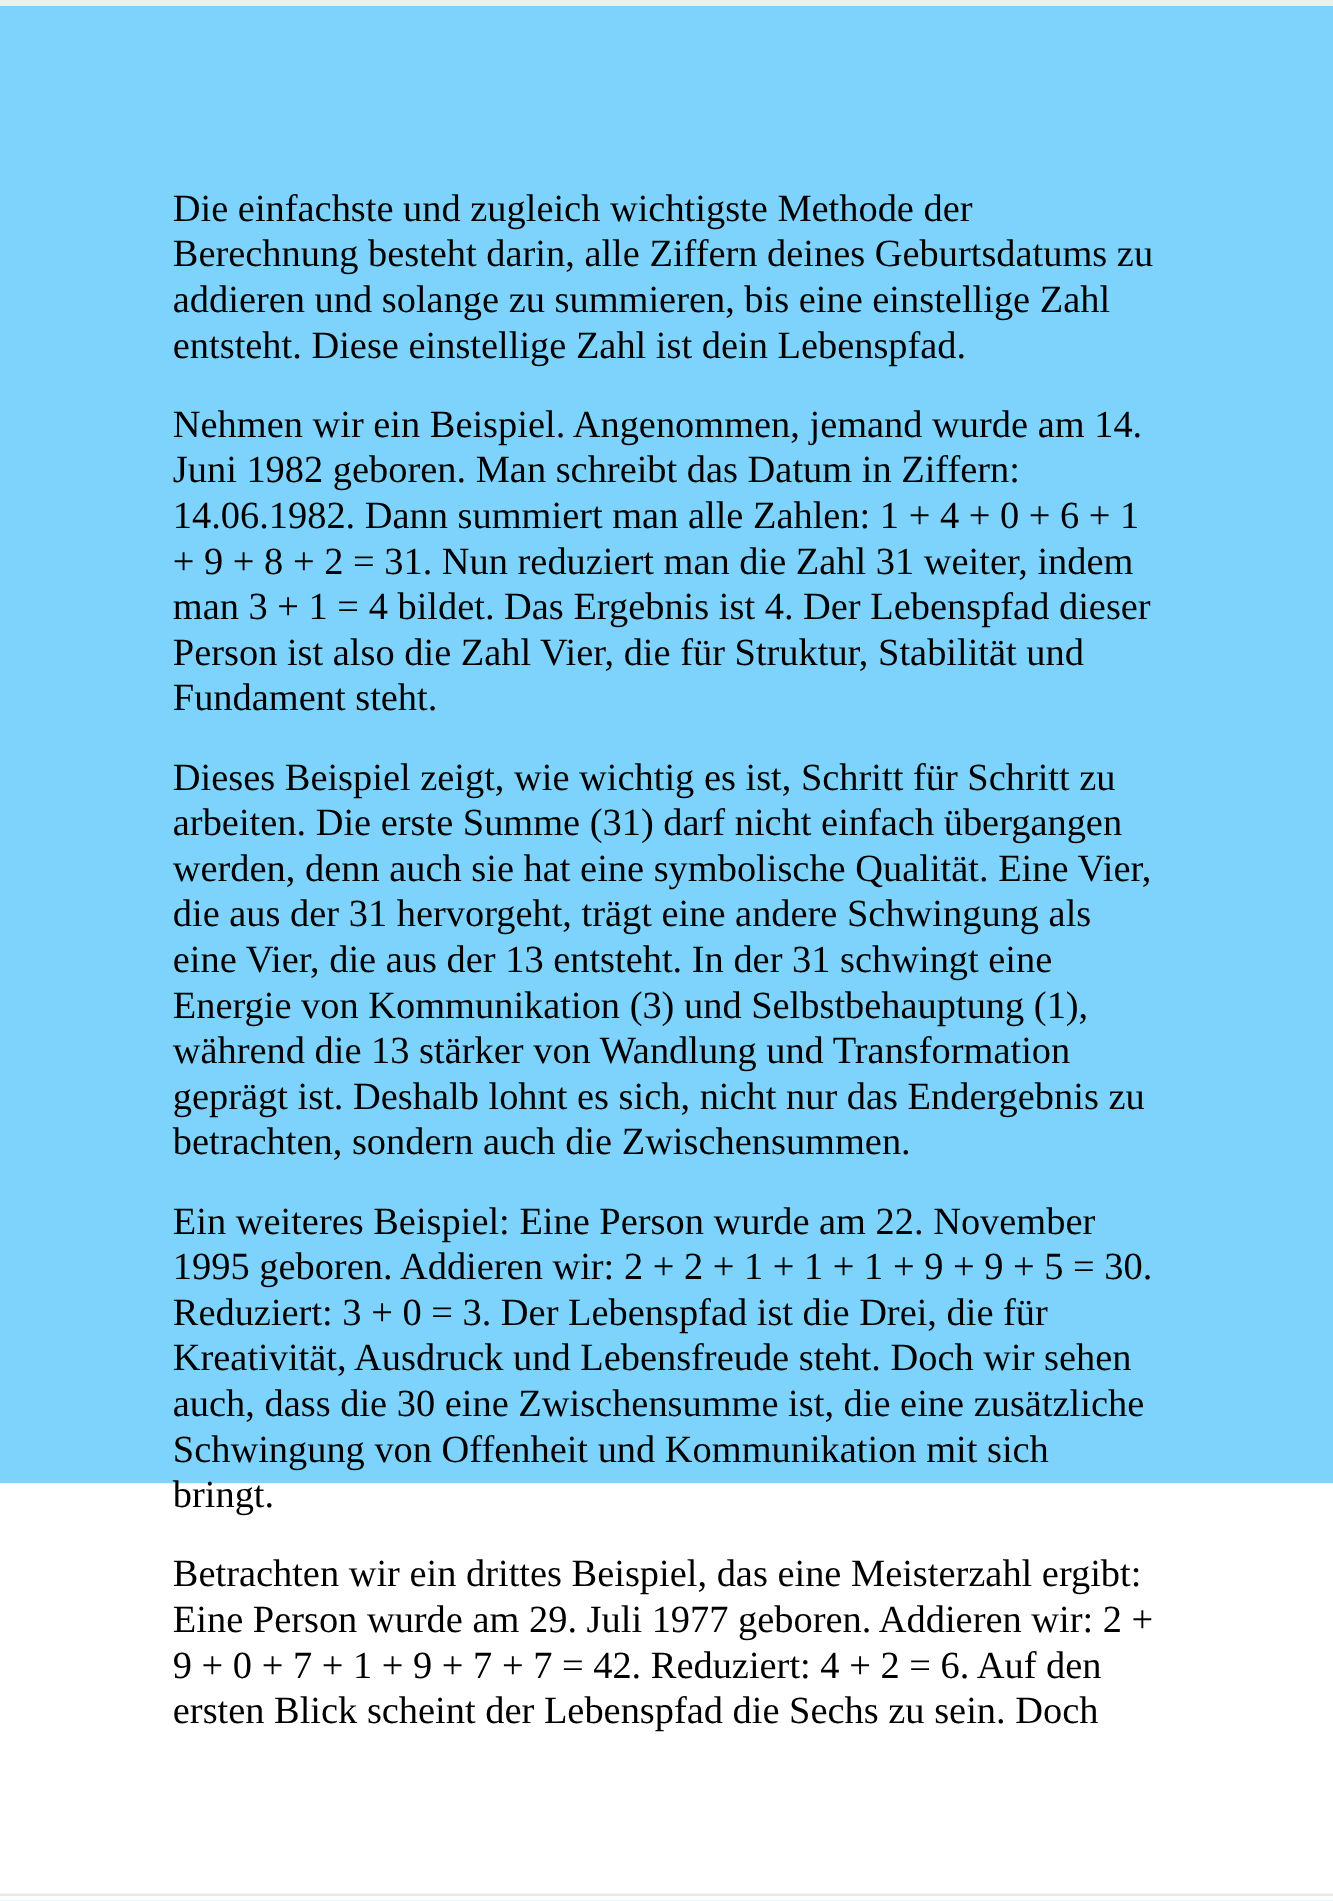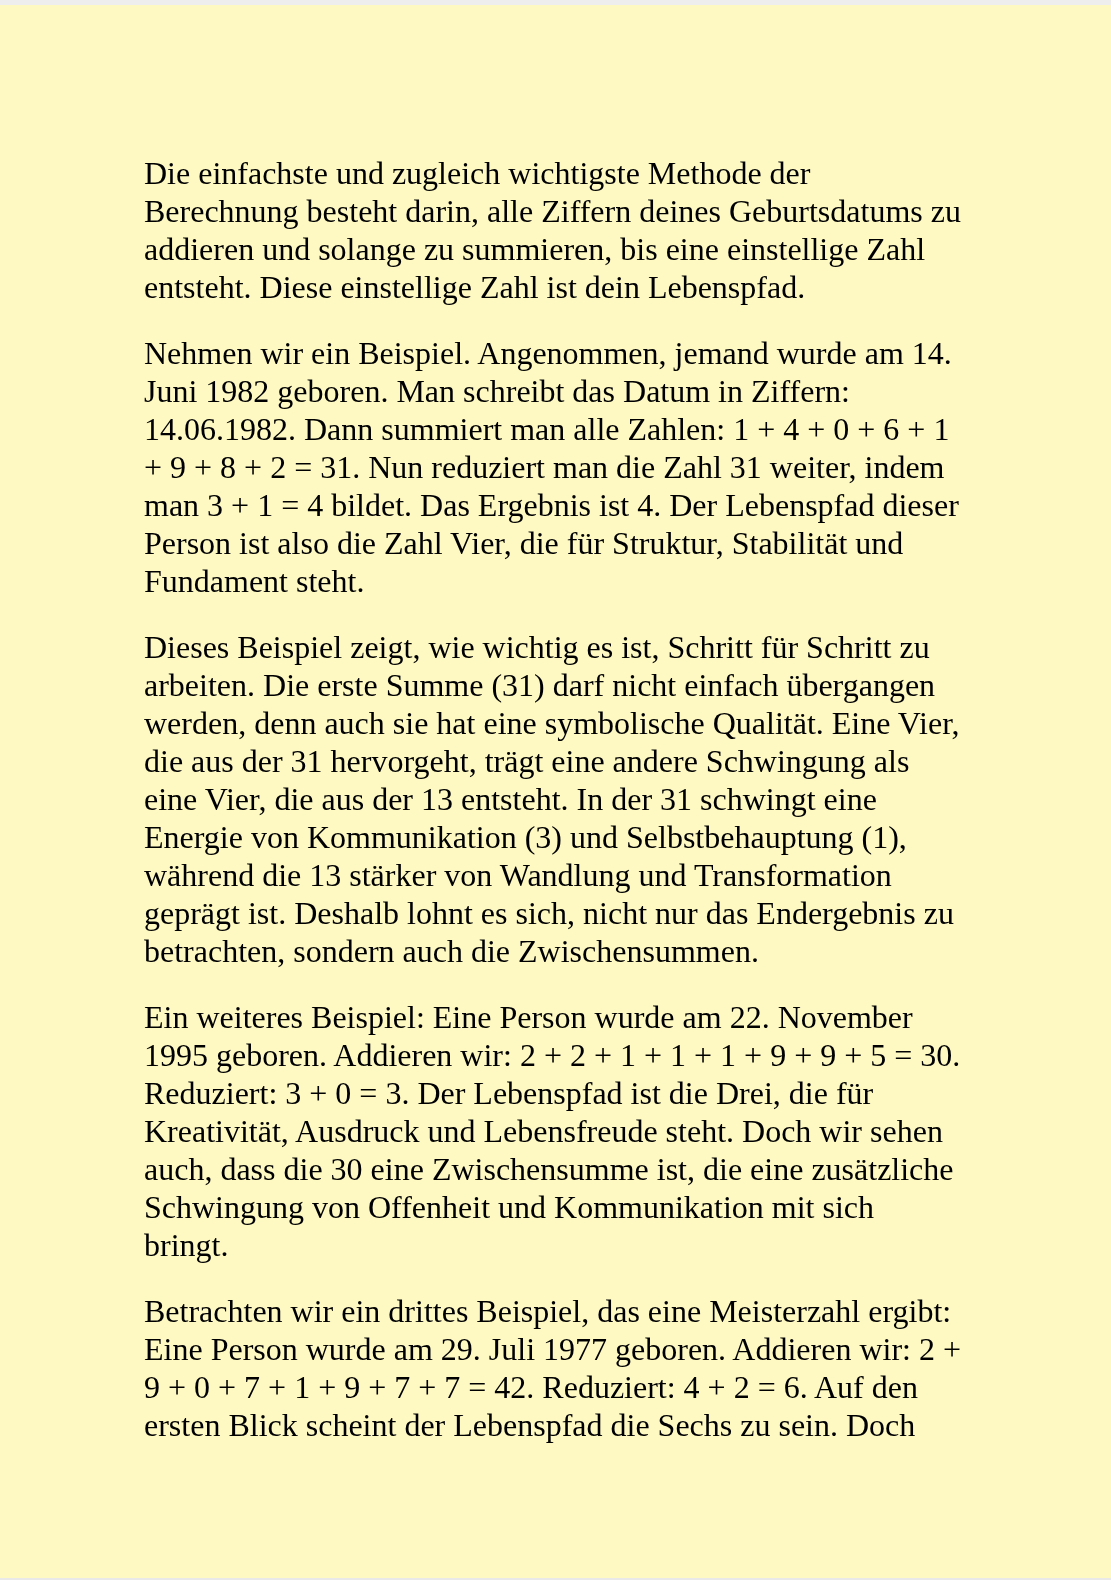"Die einfachste und zugleich wichtigste" .document-page { background: #fef9c3 -> #7dd3fc; height: 1573px -> 1231px }
